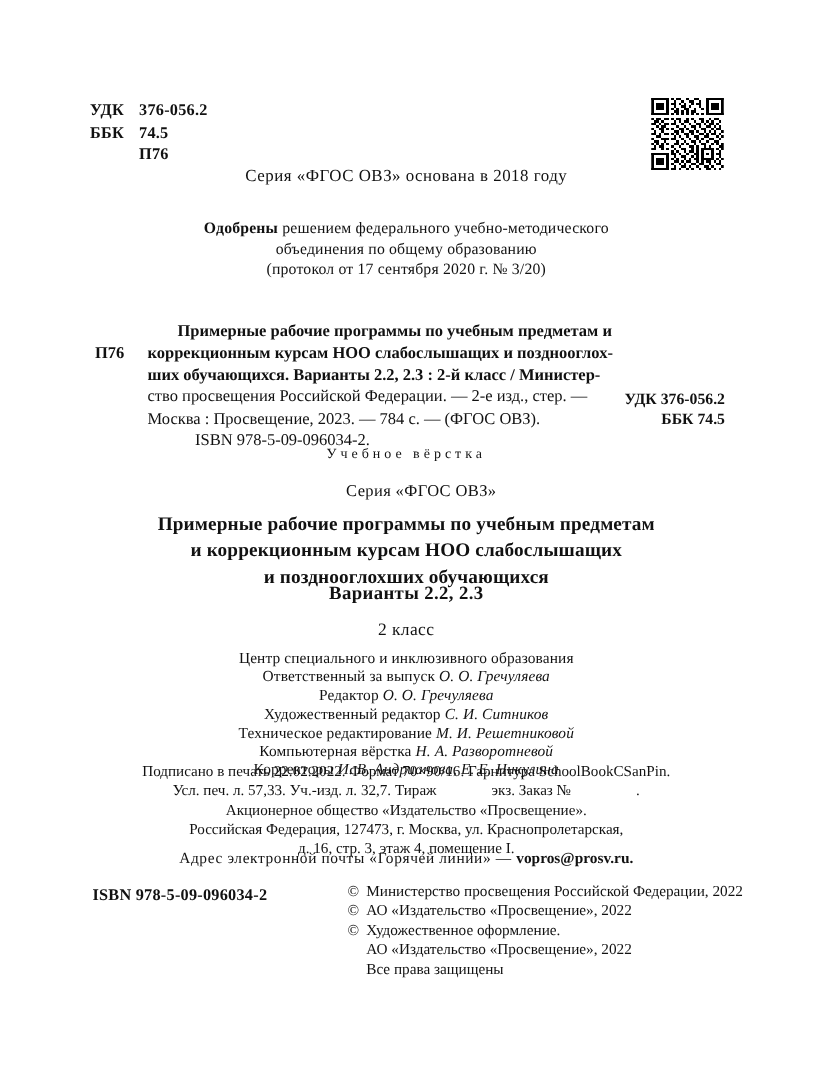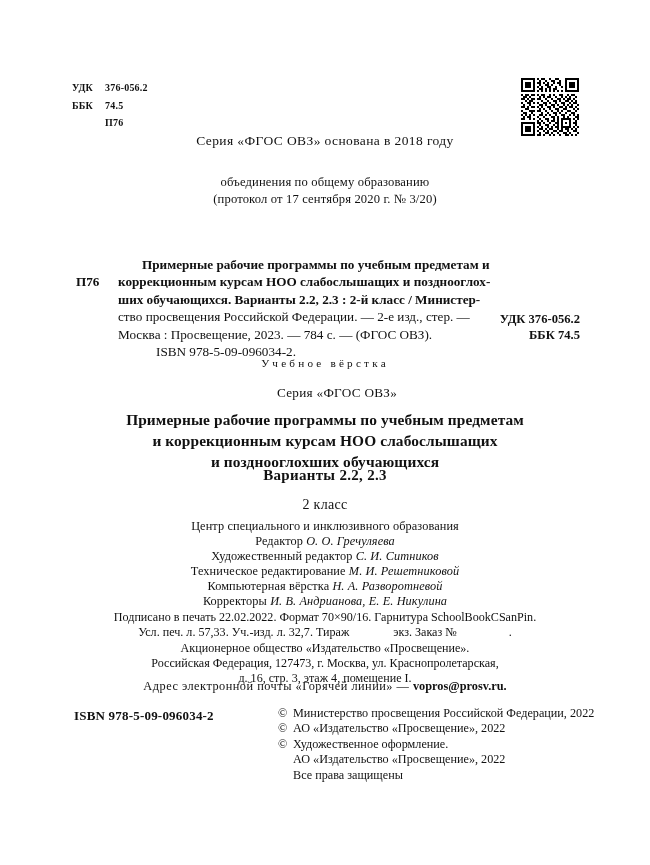"УДК" .udk-top { font-size: 10px -> 13px }
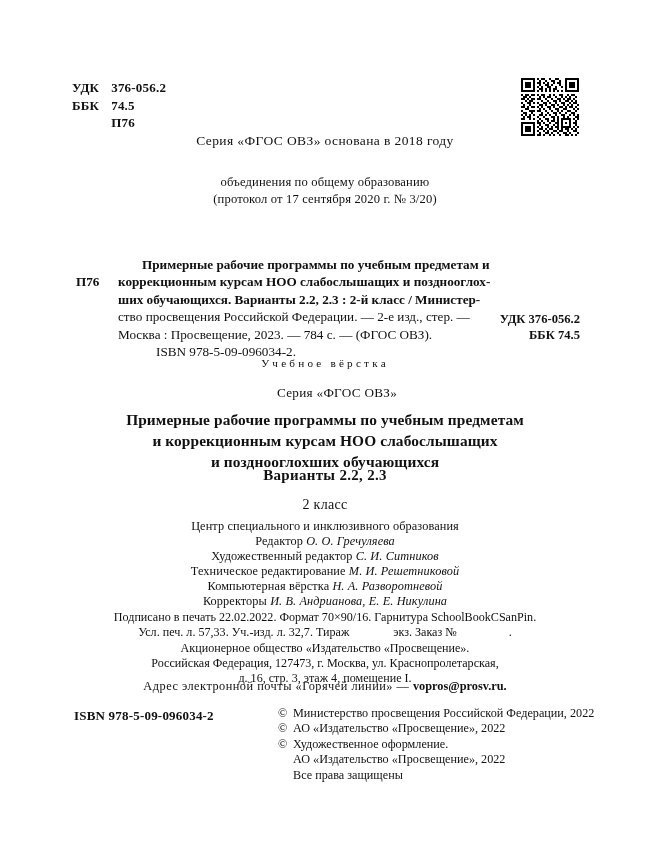"Одобрены решением федерального" div { html: none -> <div><span>Одобрены</span><span> решением федерального учебно-методического</span></div> }
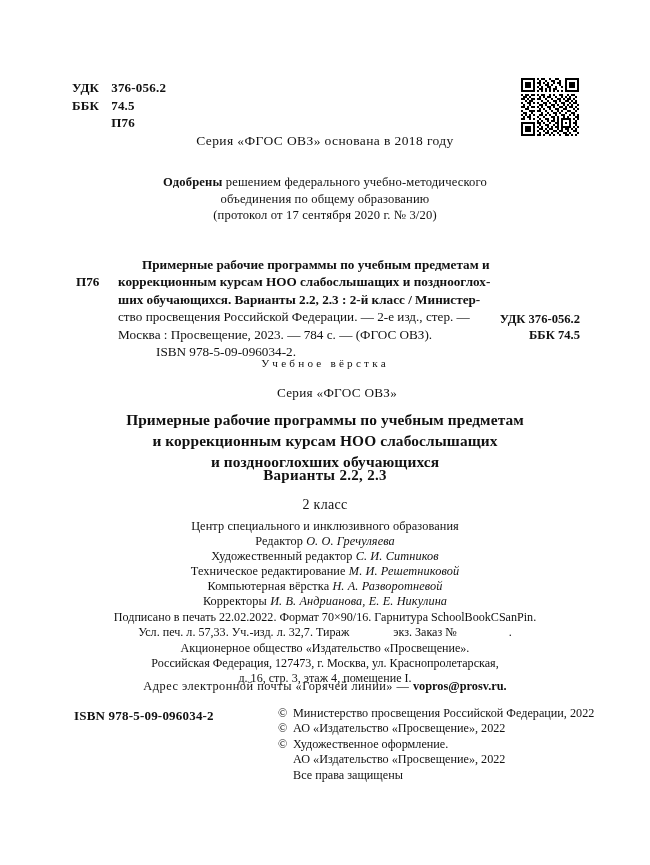"Ответственный за выпуск О. О." div { html: none -> <div><span>Ответственный за выпуск </span><span>О. О. Гречуляева</span></div> }
